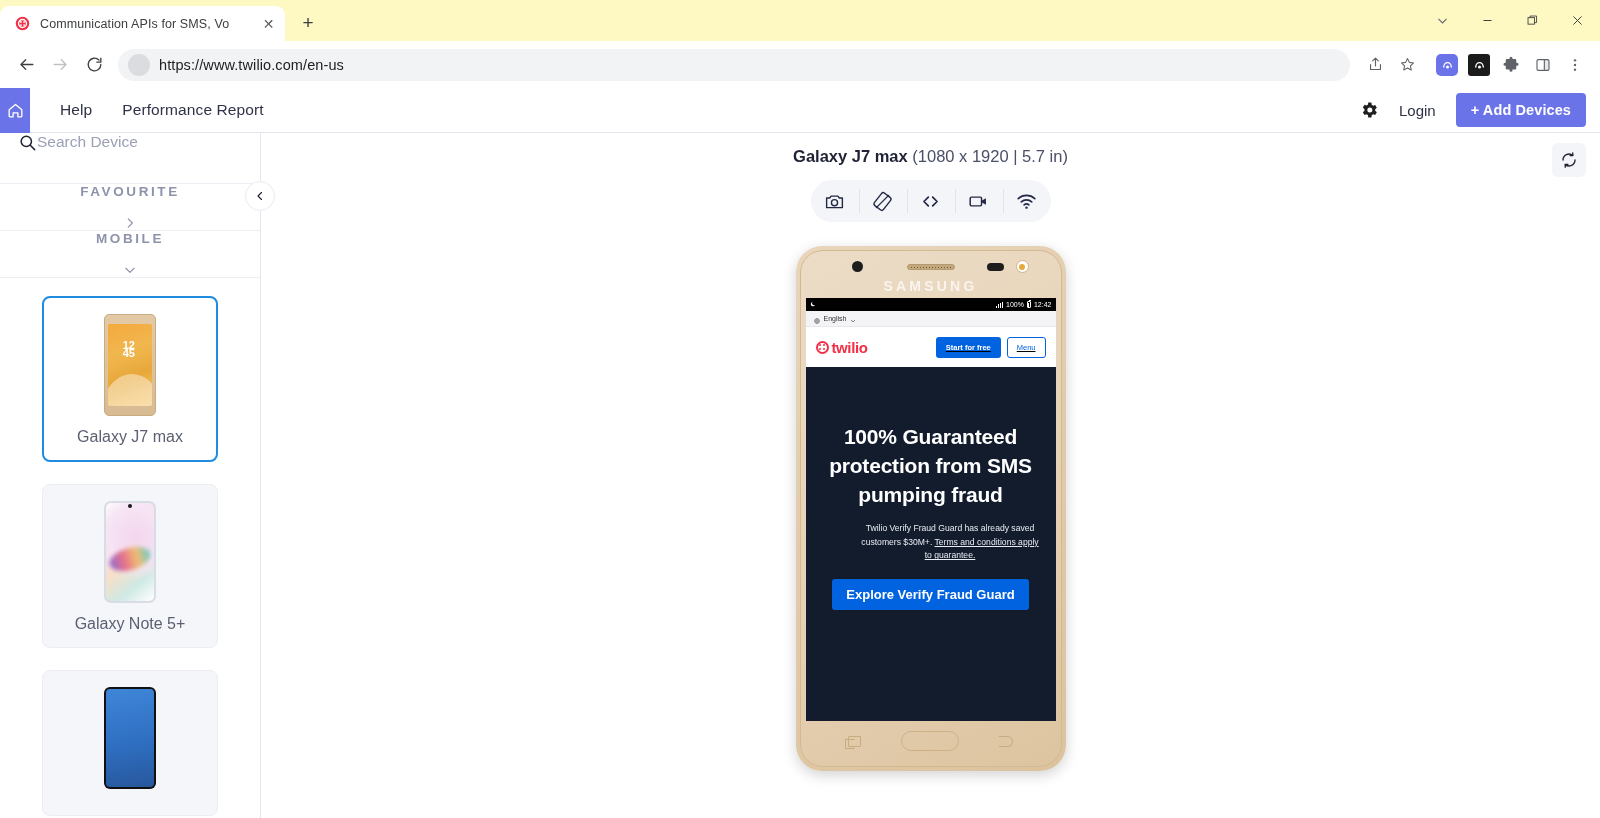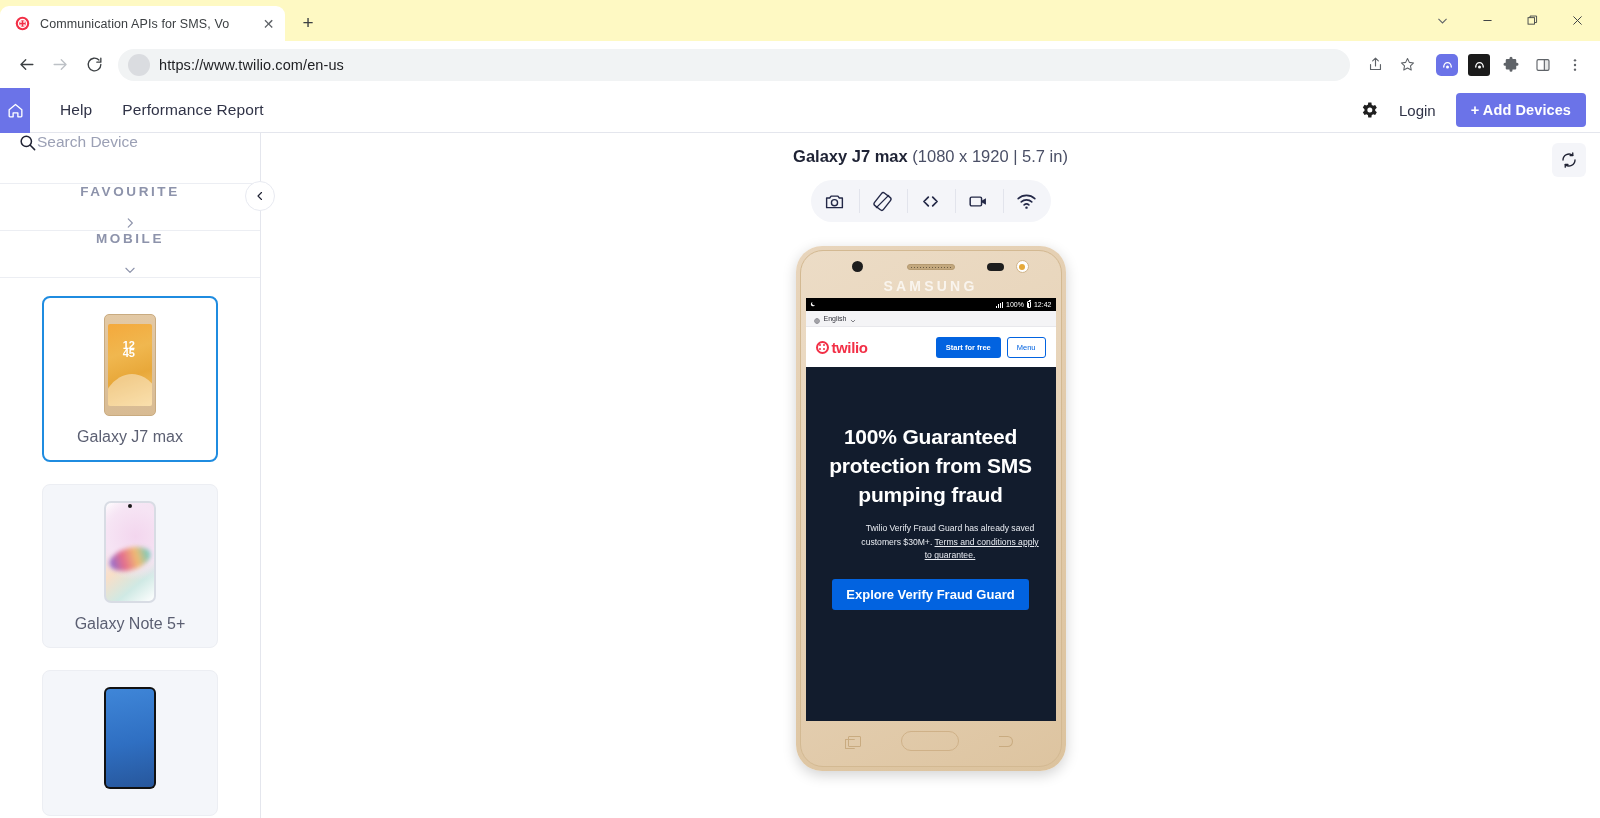"Start for free" .nav-actions { text-decoration: none -> underline }
